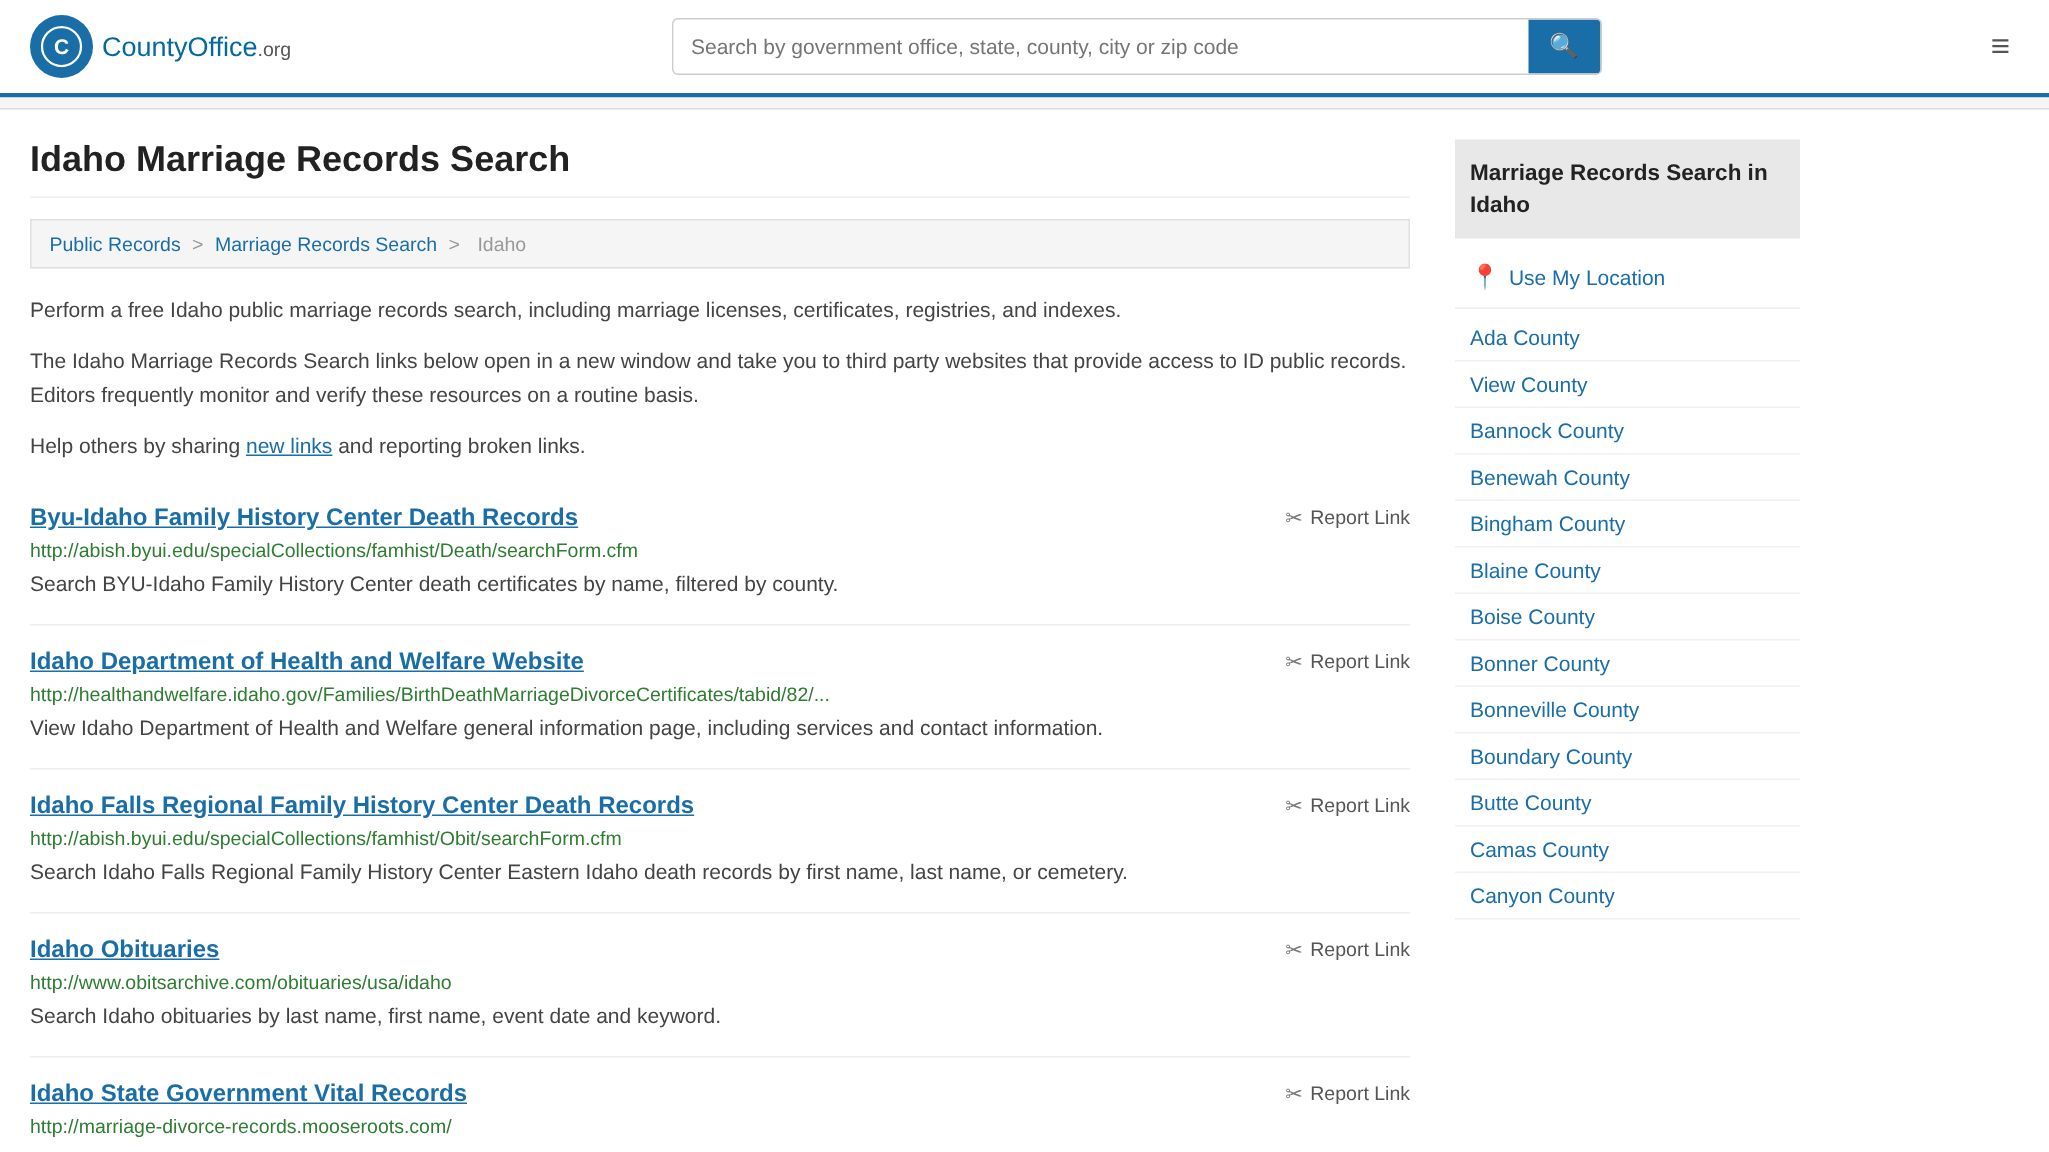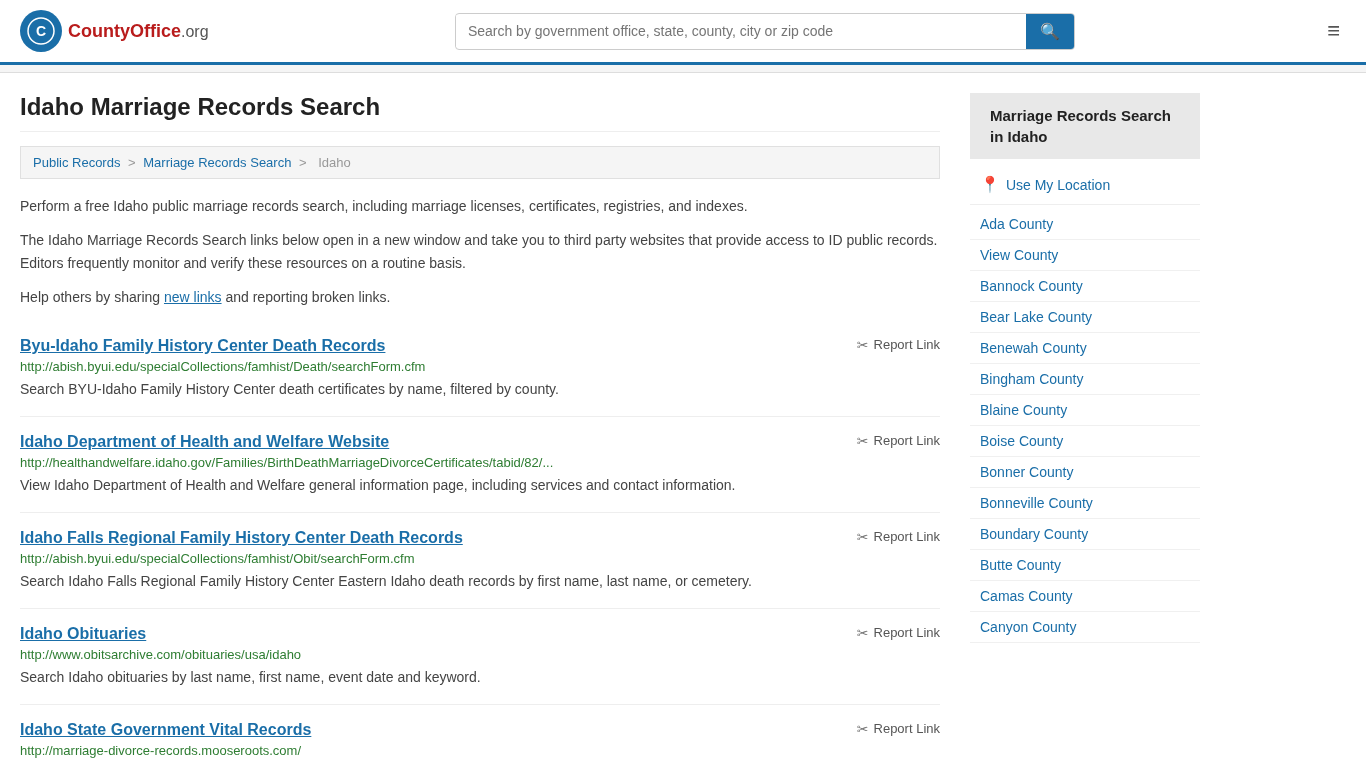"CountyOffice" span { color: #b91c1c -> #0369a1; font-weight: bold -> normal }
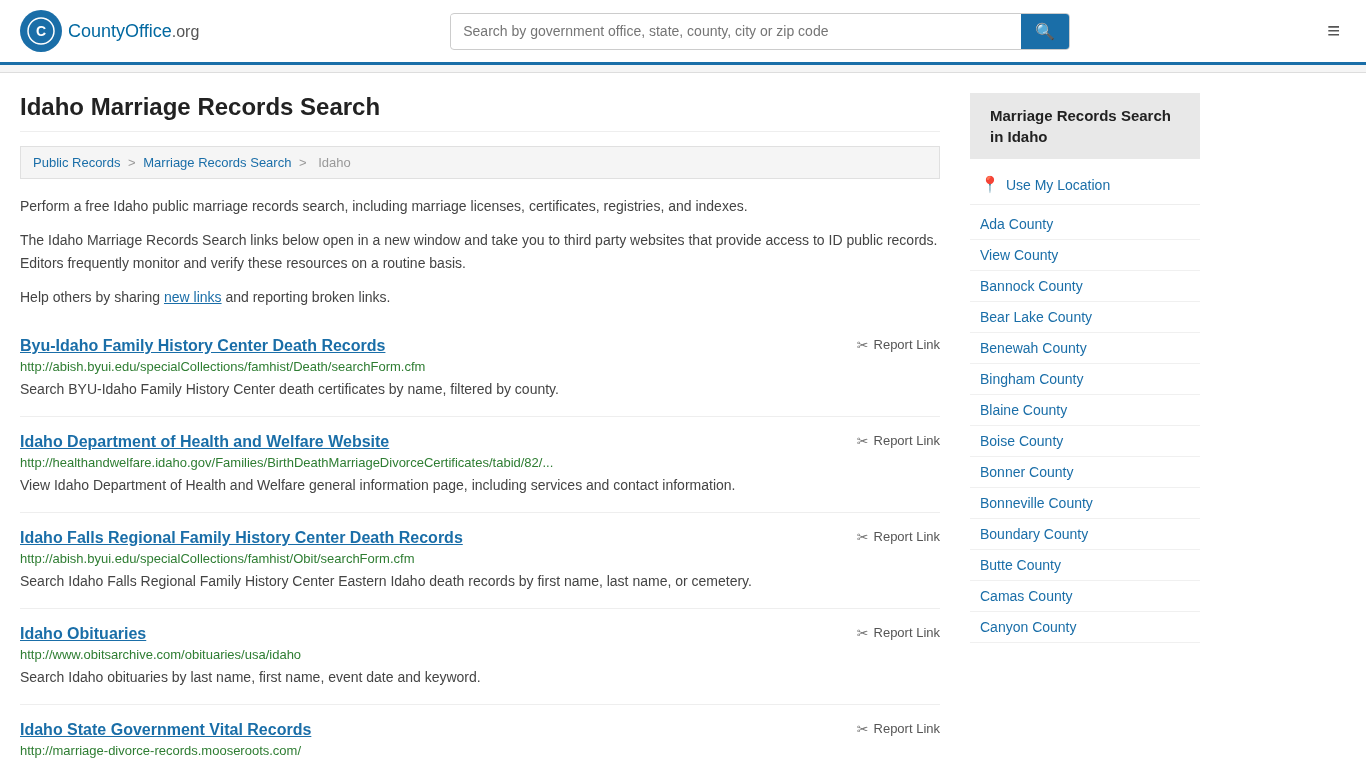".org" span { font-size: 16px -> 13px }
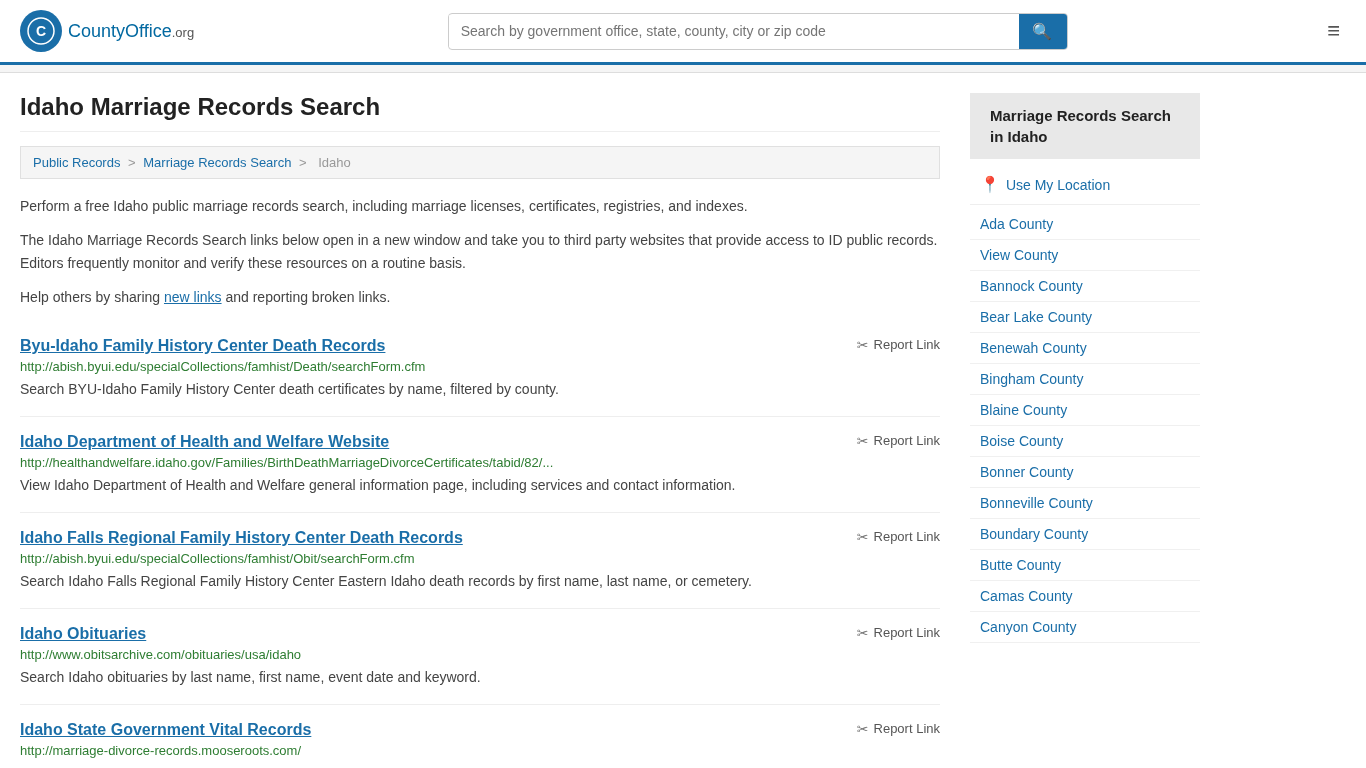"Marriage Records Search in Idaho" .sidebar-title { padding: 12px 20px -> 12px 10px }
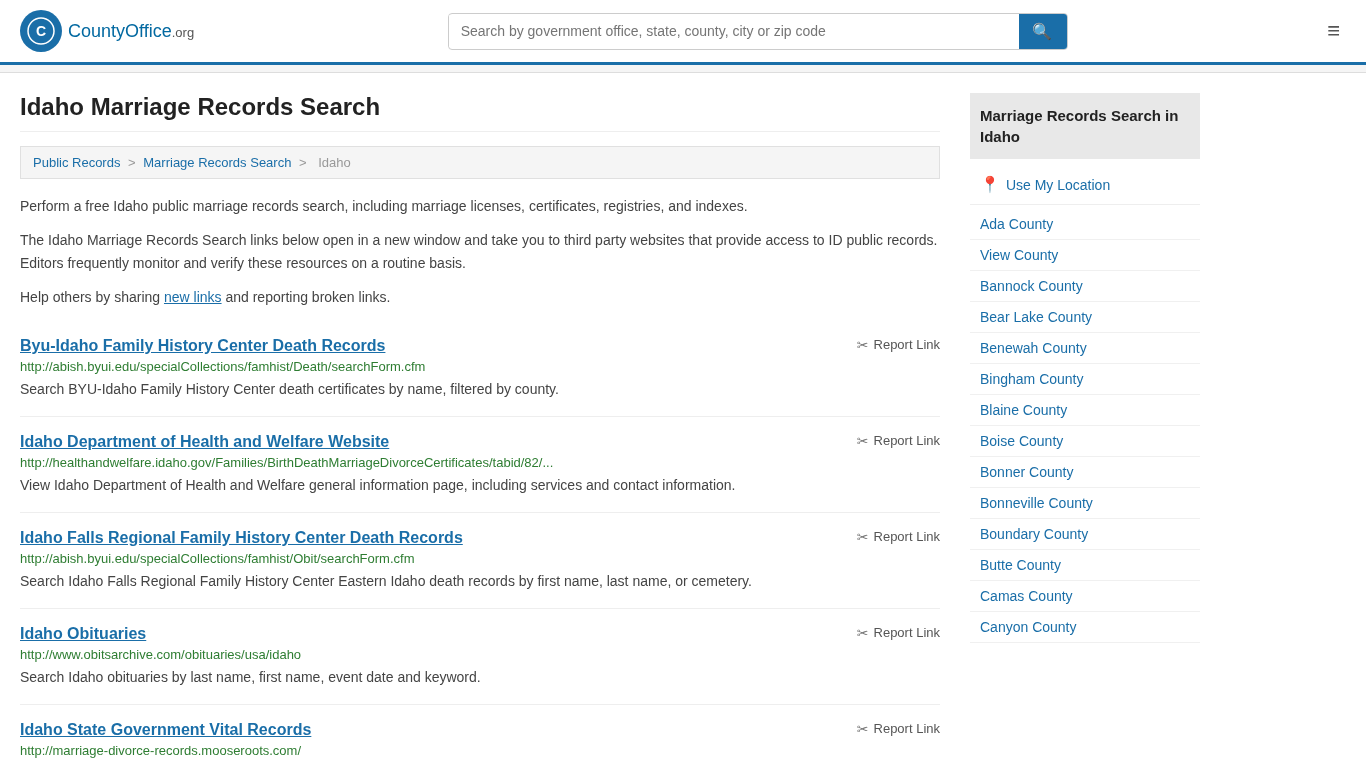"Bear Lake County" li { html: <li> <a>Bear Lake County</a> </li> -> none }
